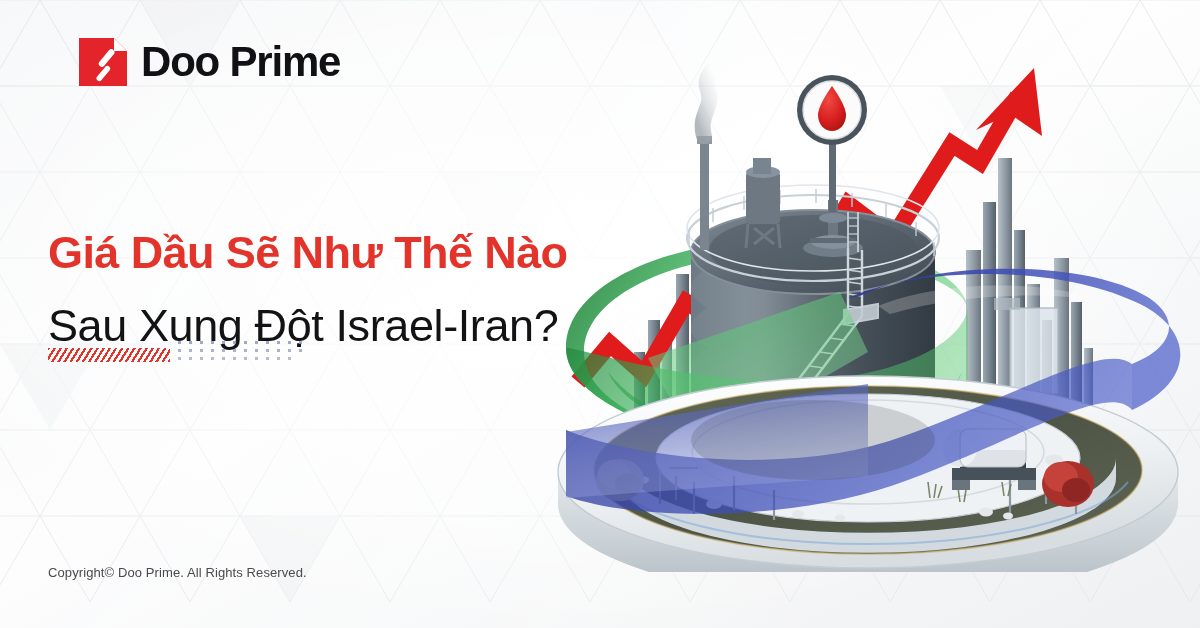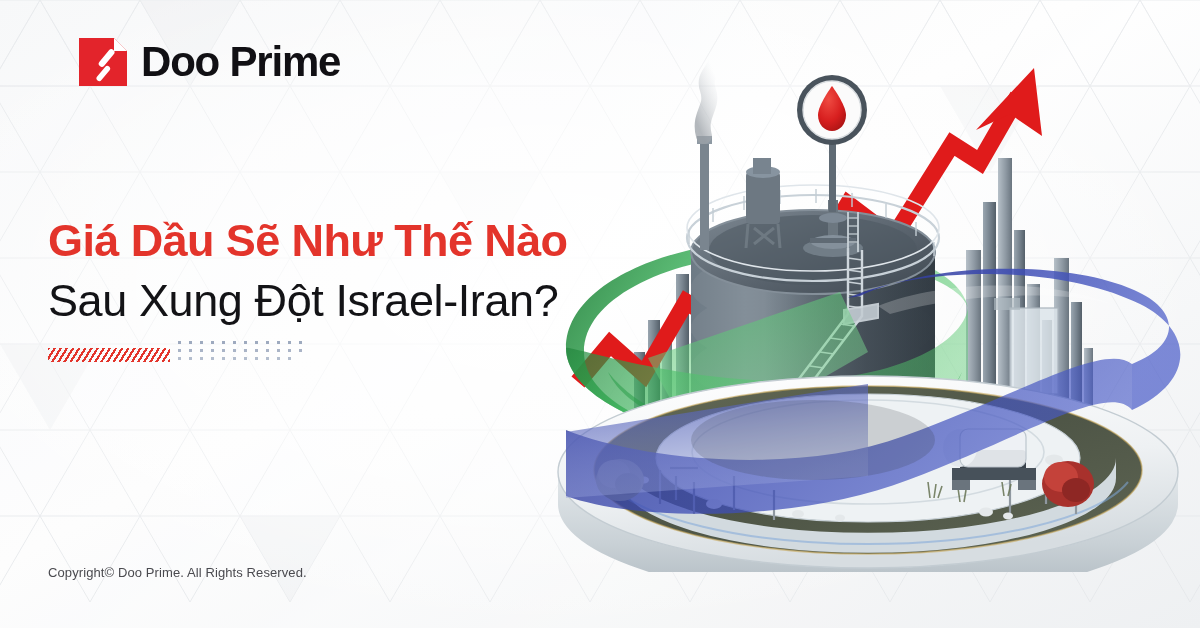"Giá Dầu Sẽ Như Thế" .h-line1 { margin-top: none -> 12px }
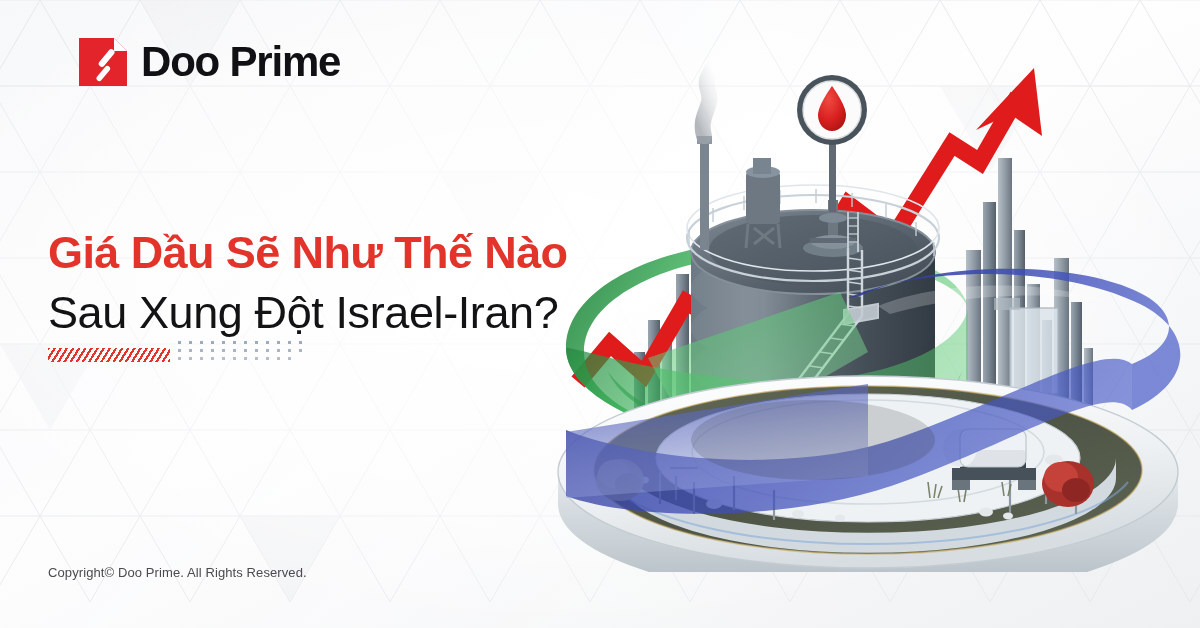"Sau Xung Đột Israel-Iran?" .h-line2 { margin-top: 2px -> 15px }
